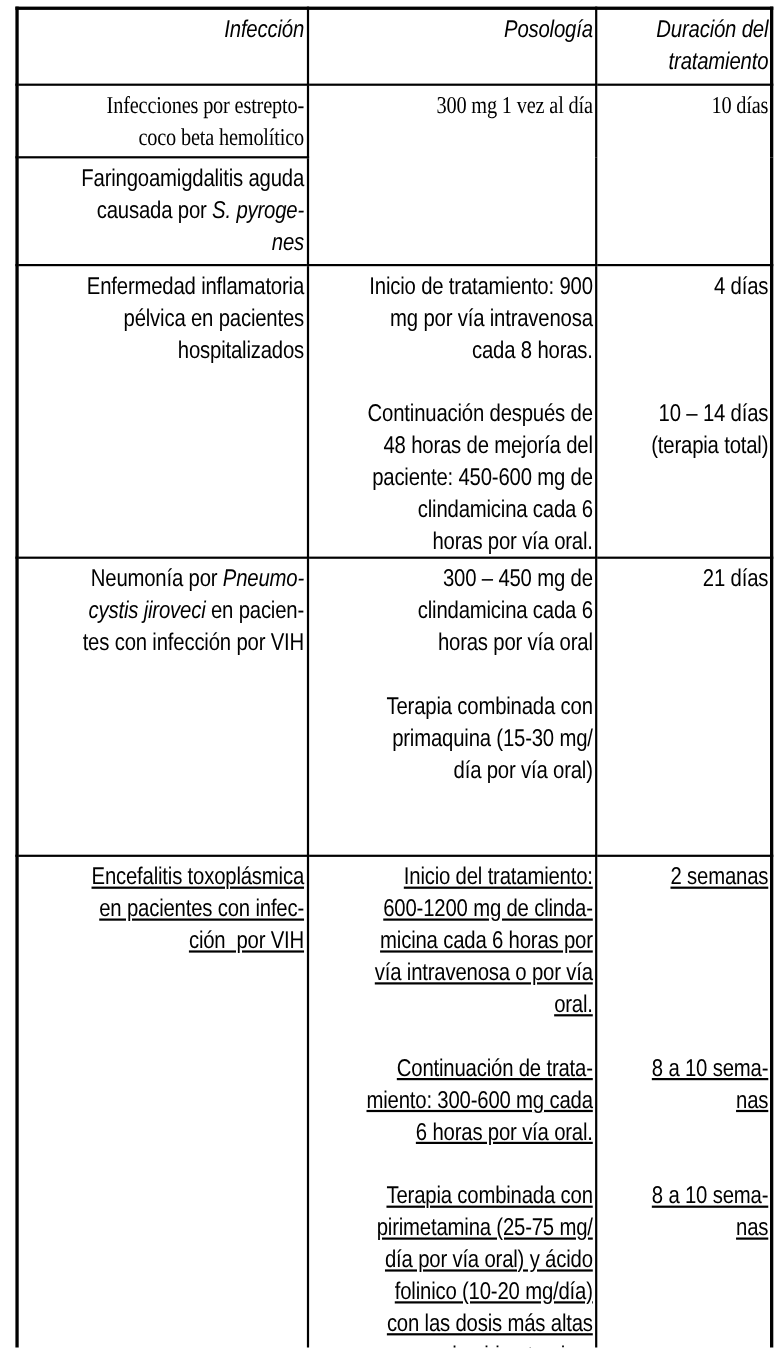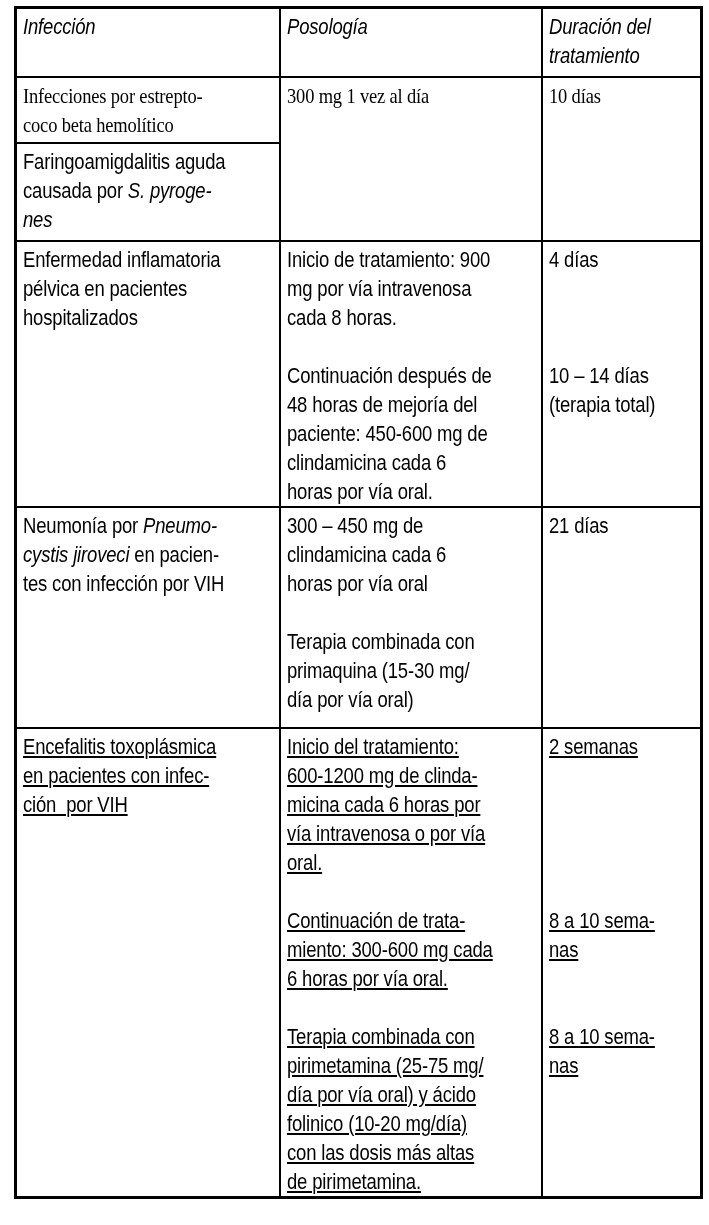"Infección" .page { text-align: none -> right }
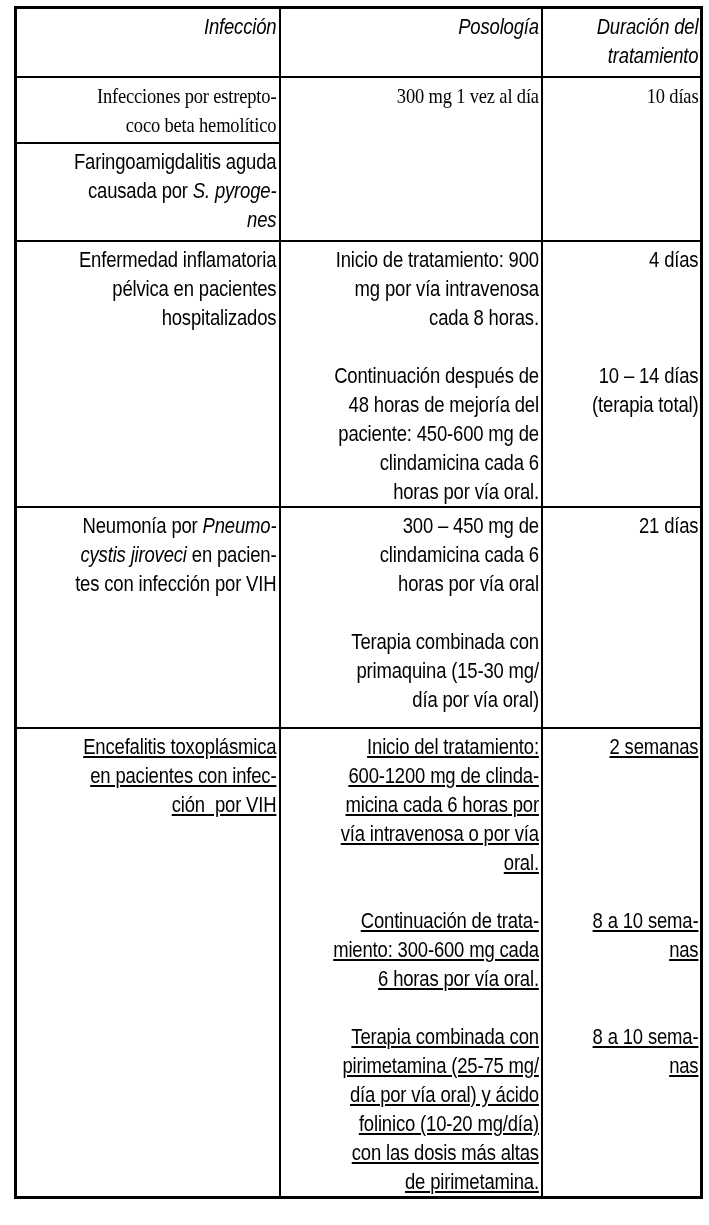"Neumonía por Pneumo-" tr.rh-r3 { height: 221px -> 271px }
